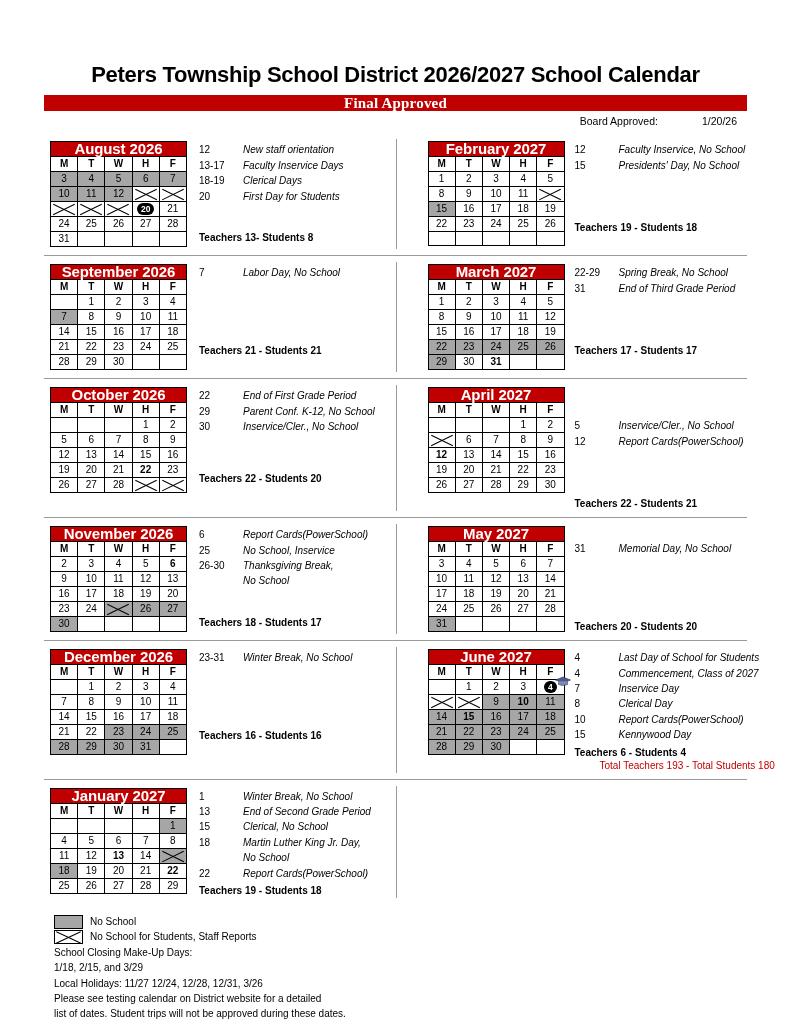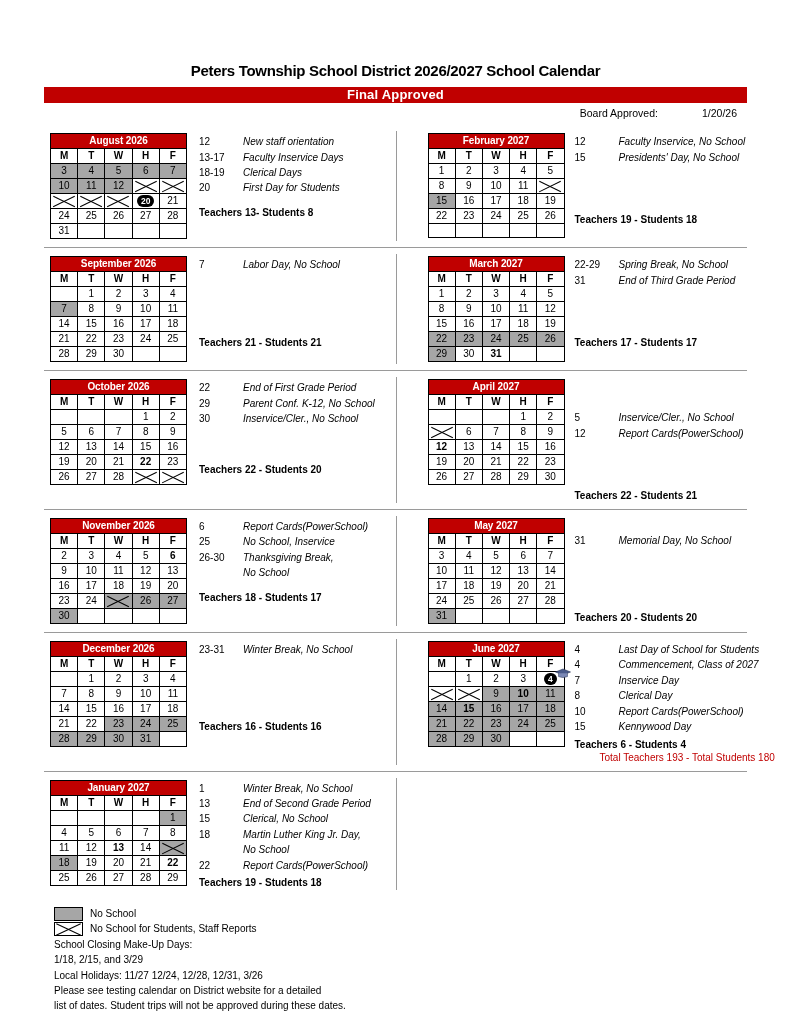"Peters Township School District" .title { font-size: 15px -> 22px }
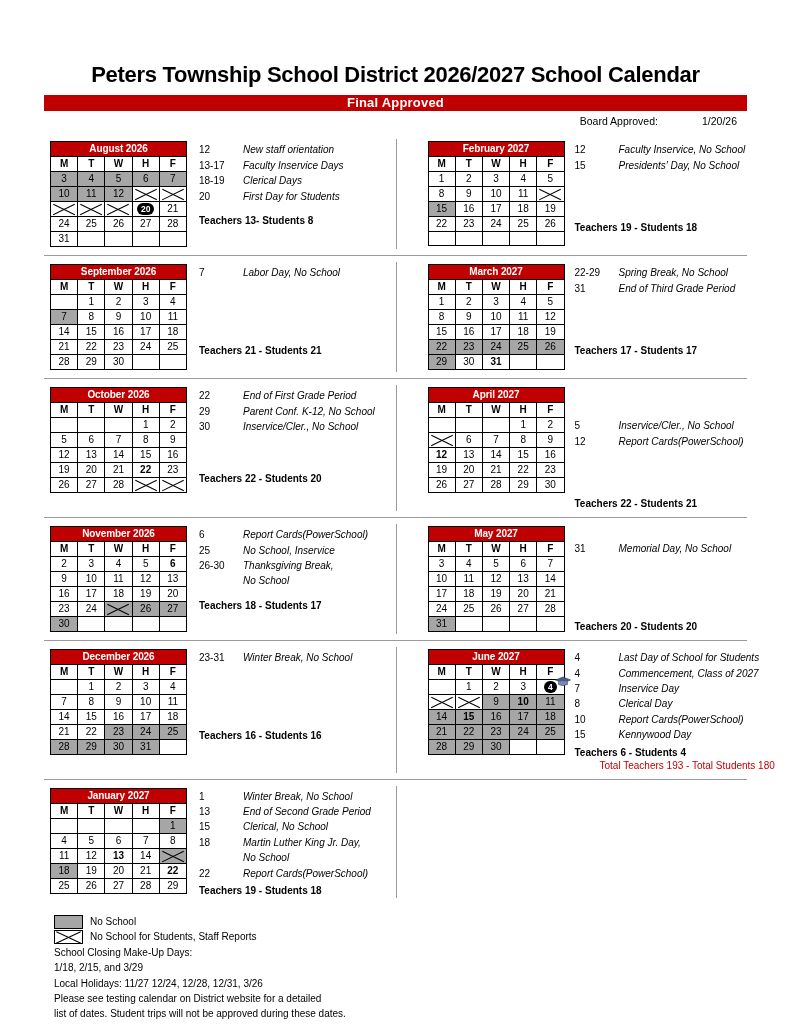"Final Approved" .banner { font-family: none -> Liberation Serif, serif; font-size: 13px -> 15px }
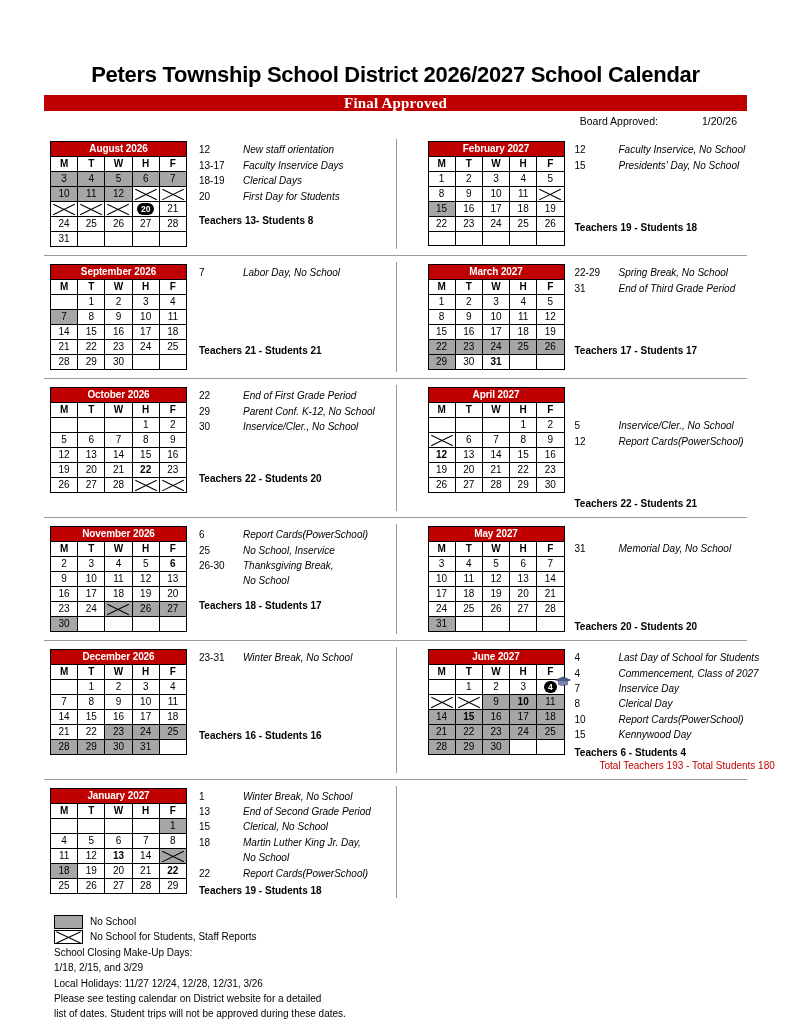"August 2026" .mhead { font-size: 10px -> 15px }
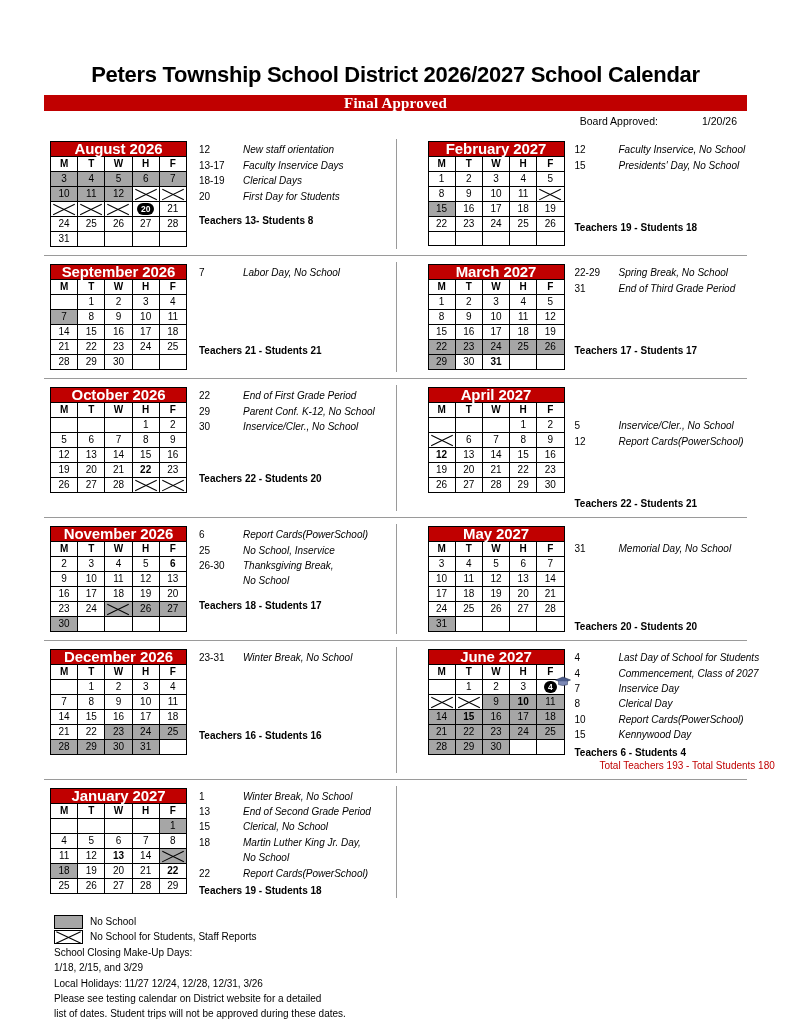"Teachers 13- Students 8" .totals.pad1 { margin-top: 11px -> 28px }
